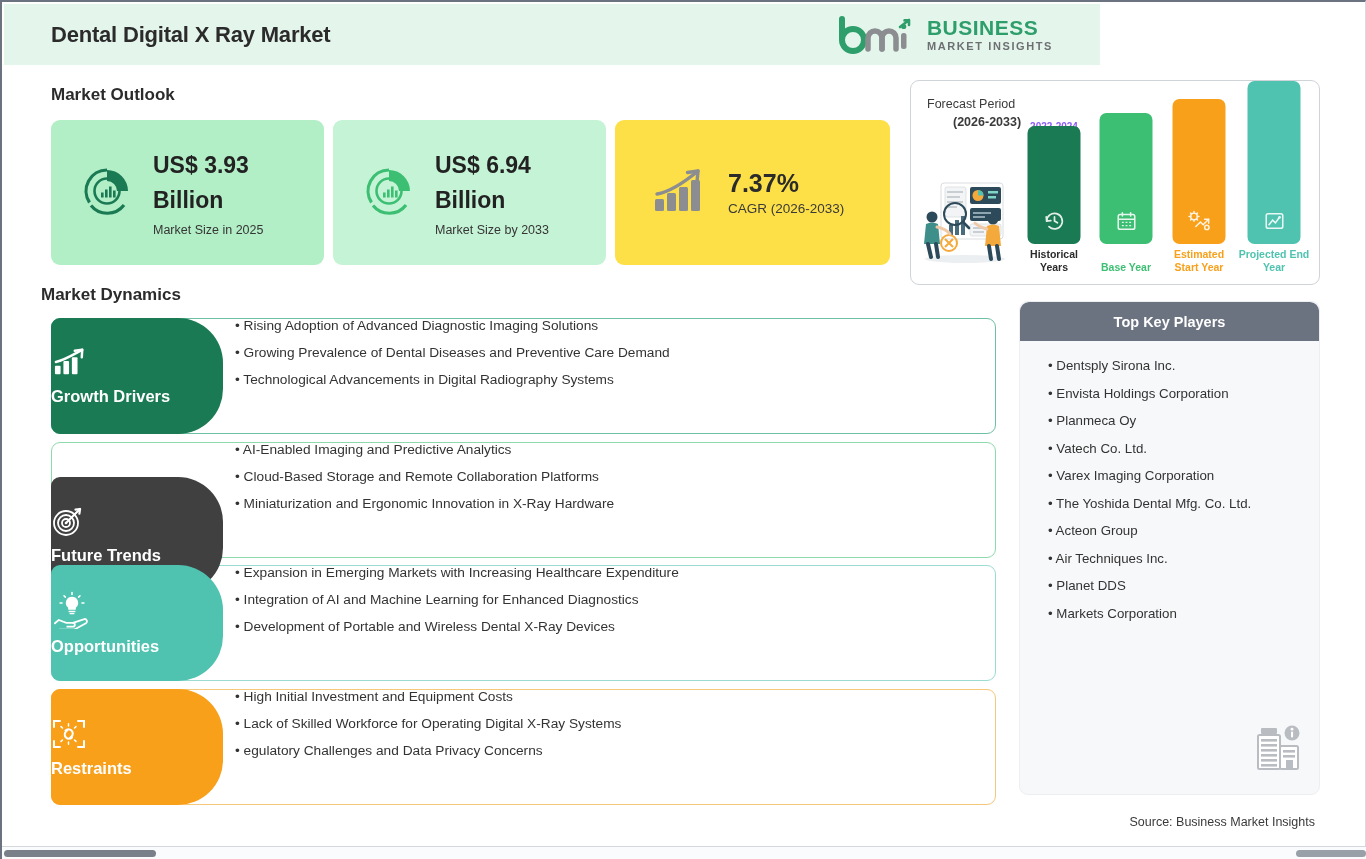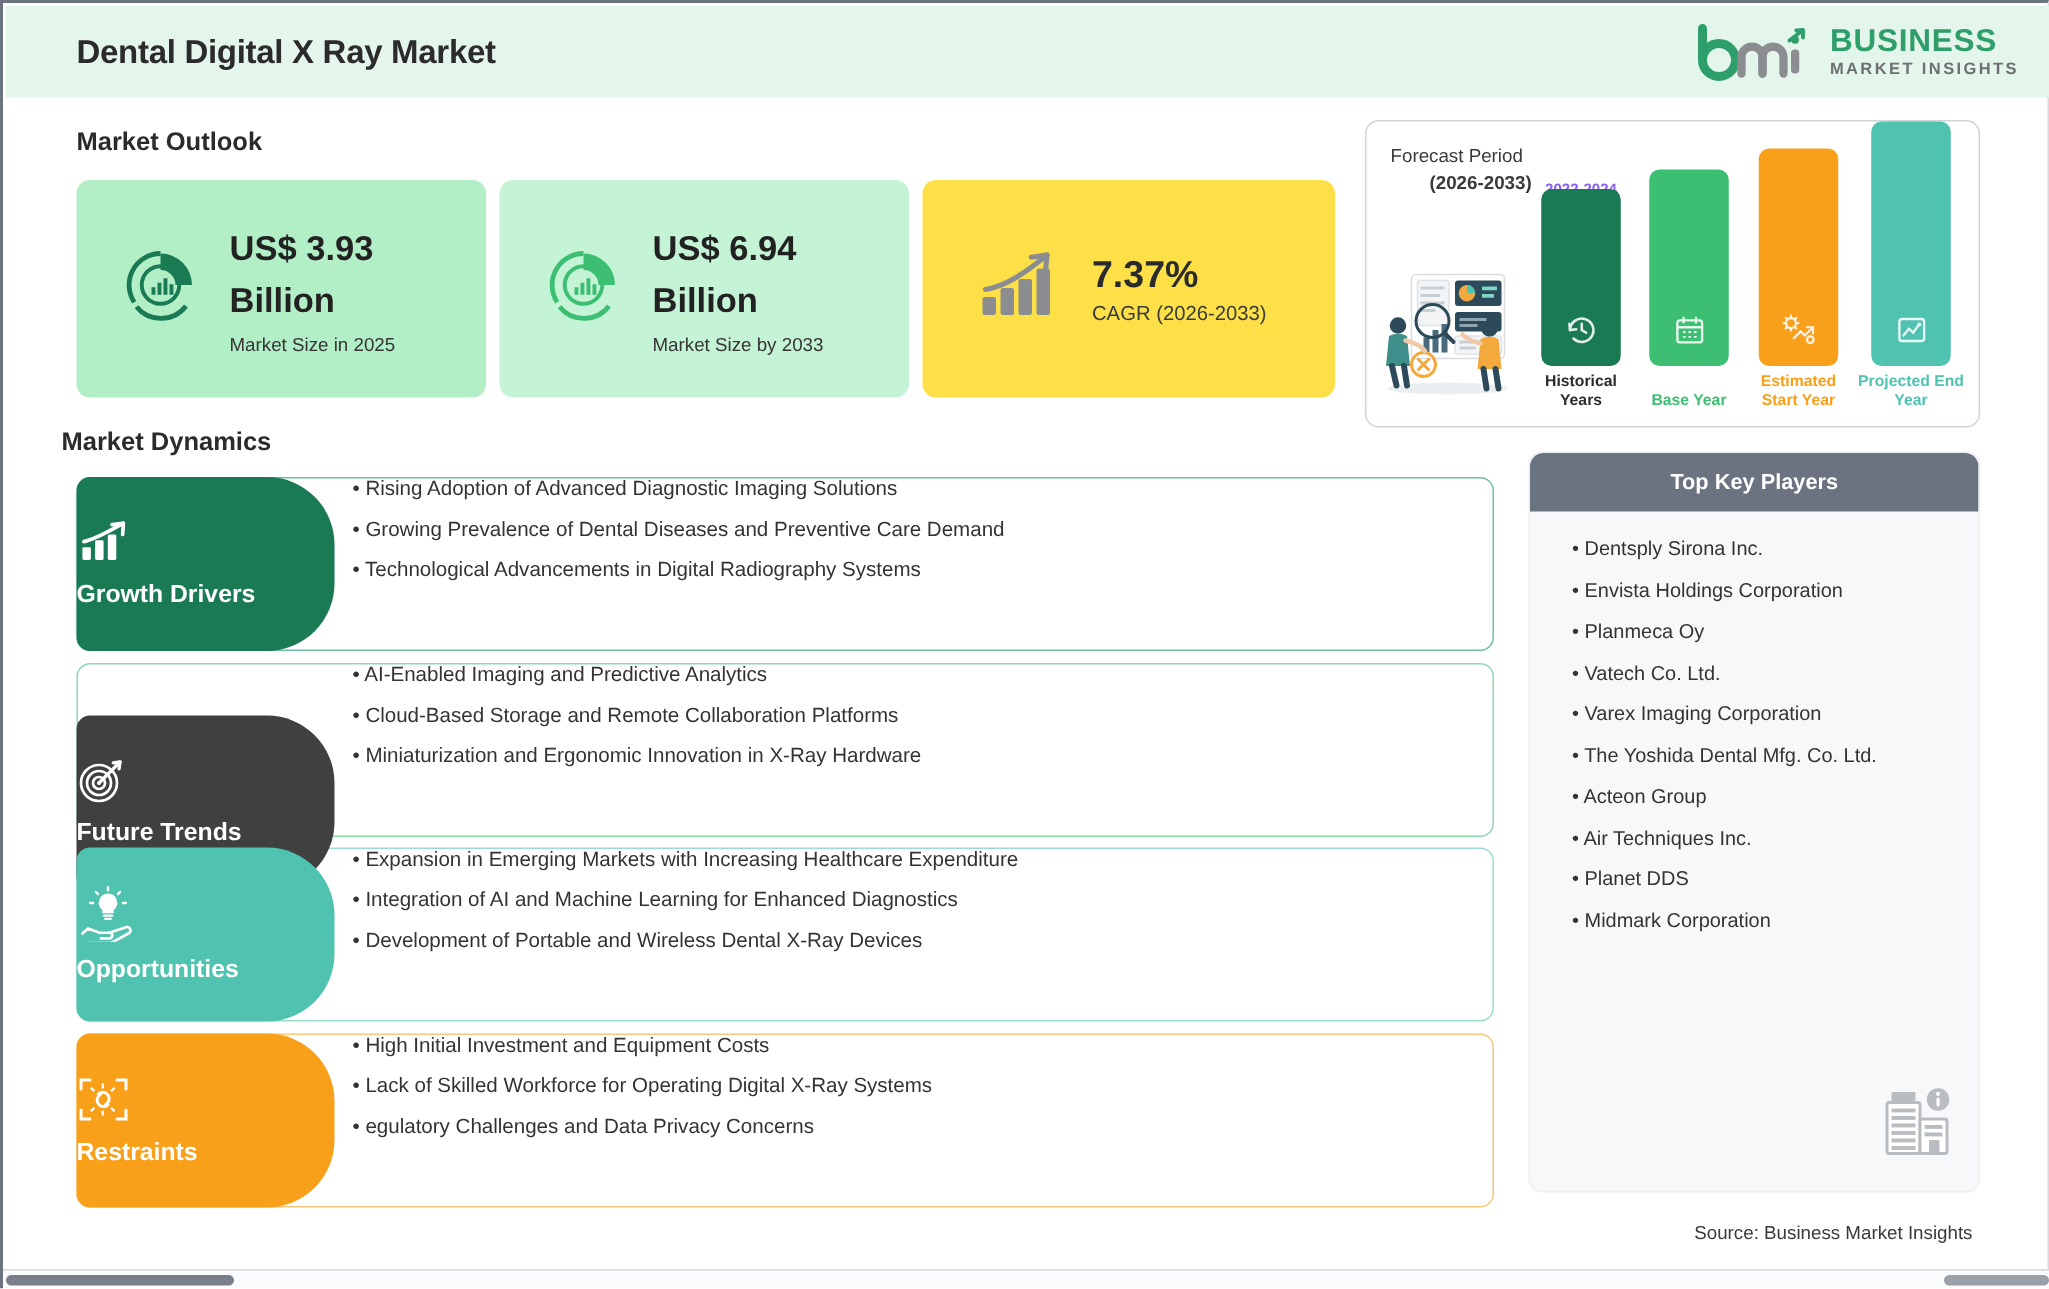"Dental Digital X Ray Market" .header { padding: 0 21px 0 47px -> 0 47px 0 47px; width: 1363px -> 1096px }
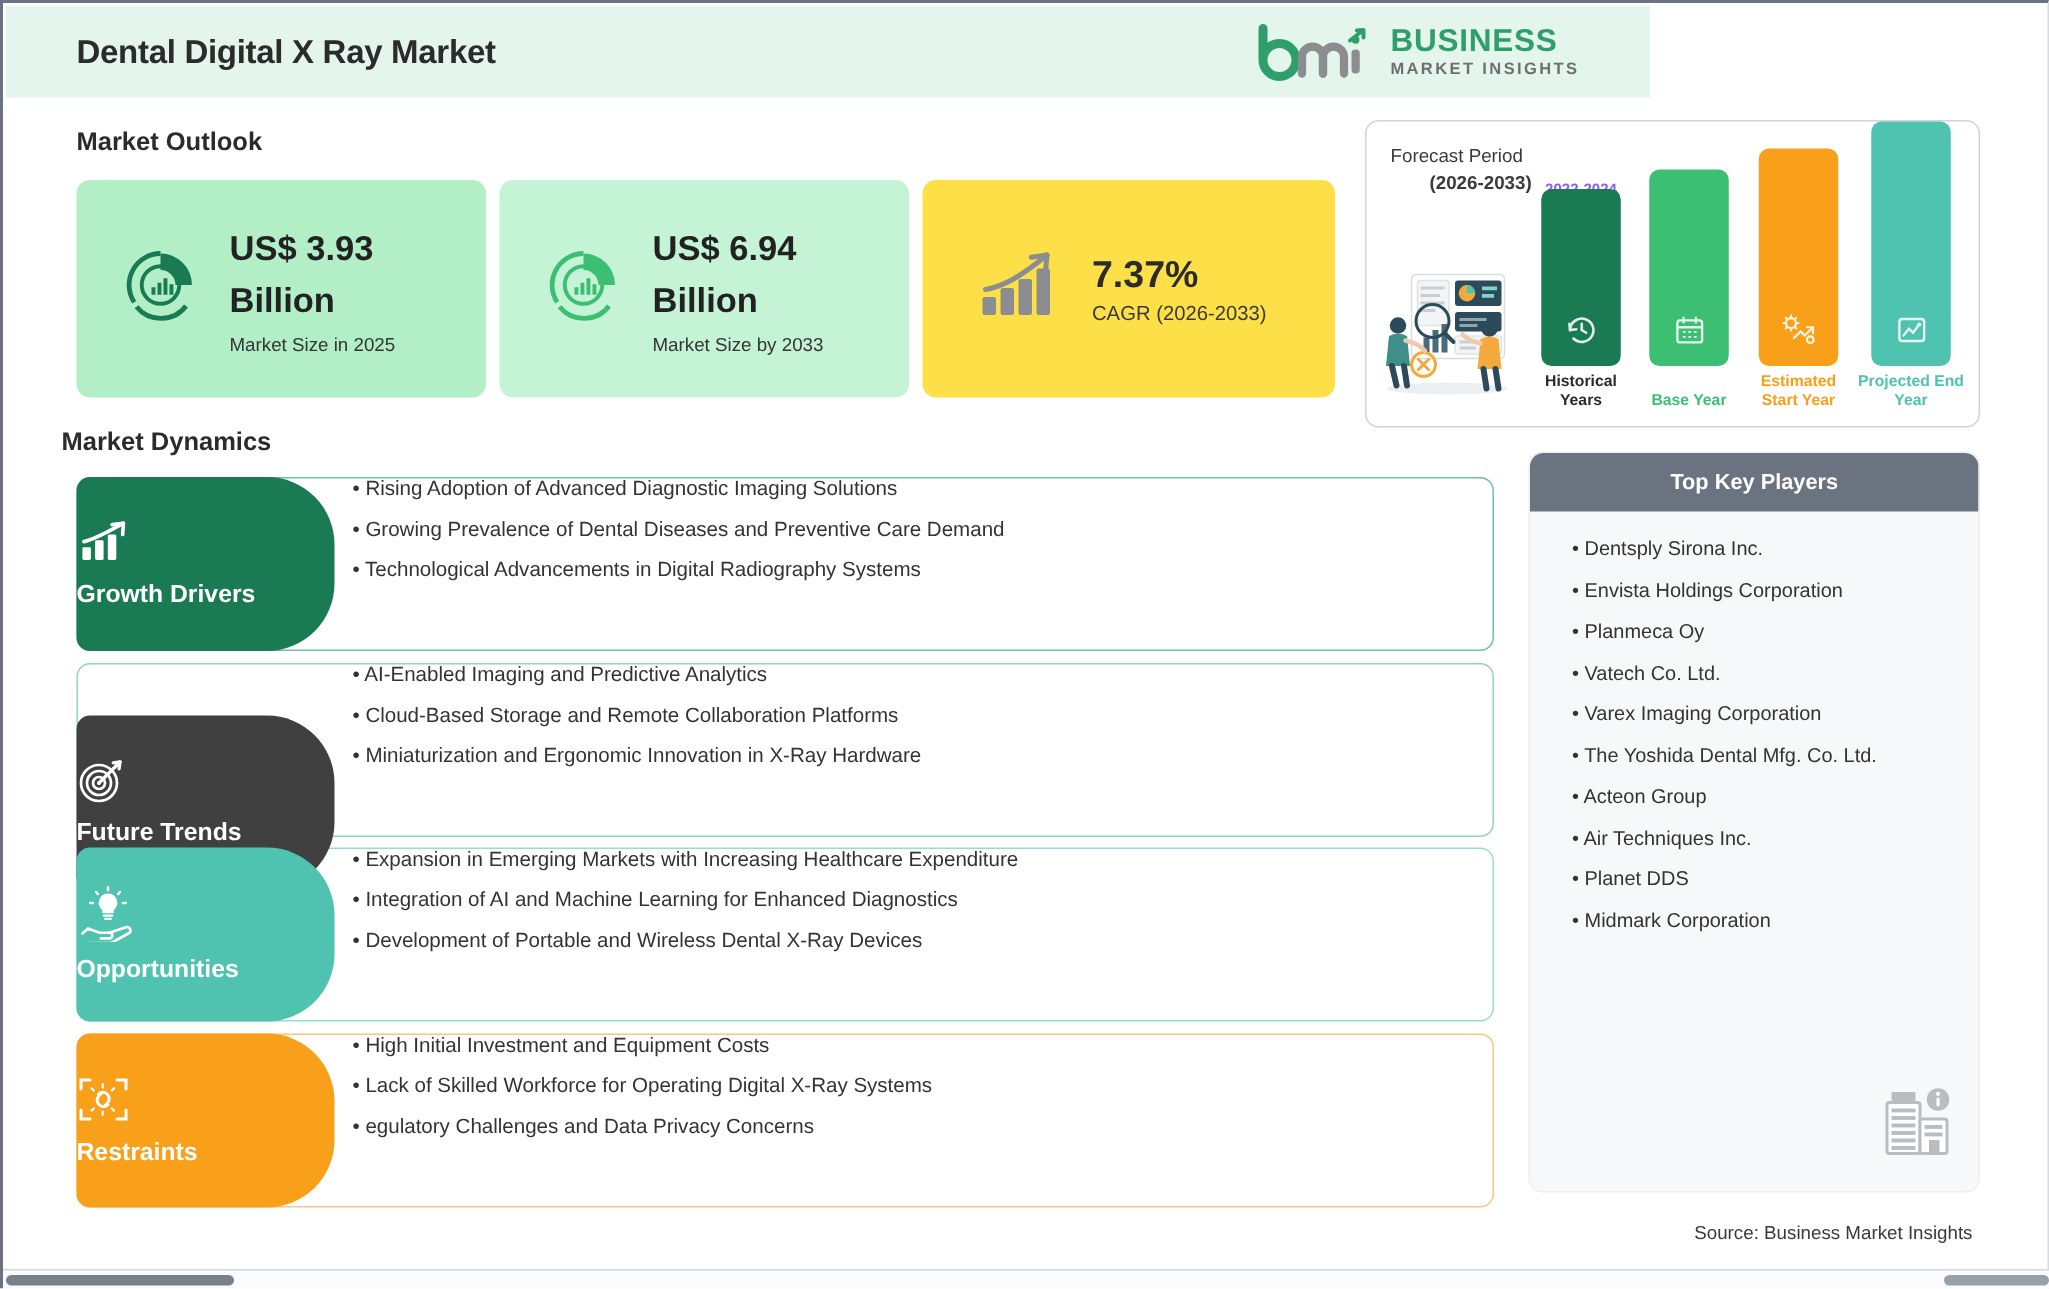"• Midmark Corporation" div.player-item { text: Midmark -> Markets }
